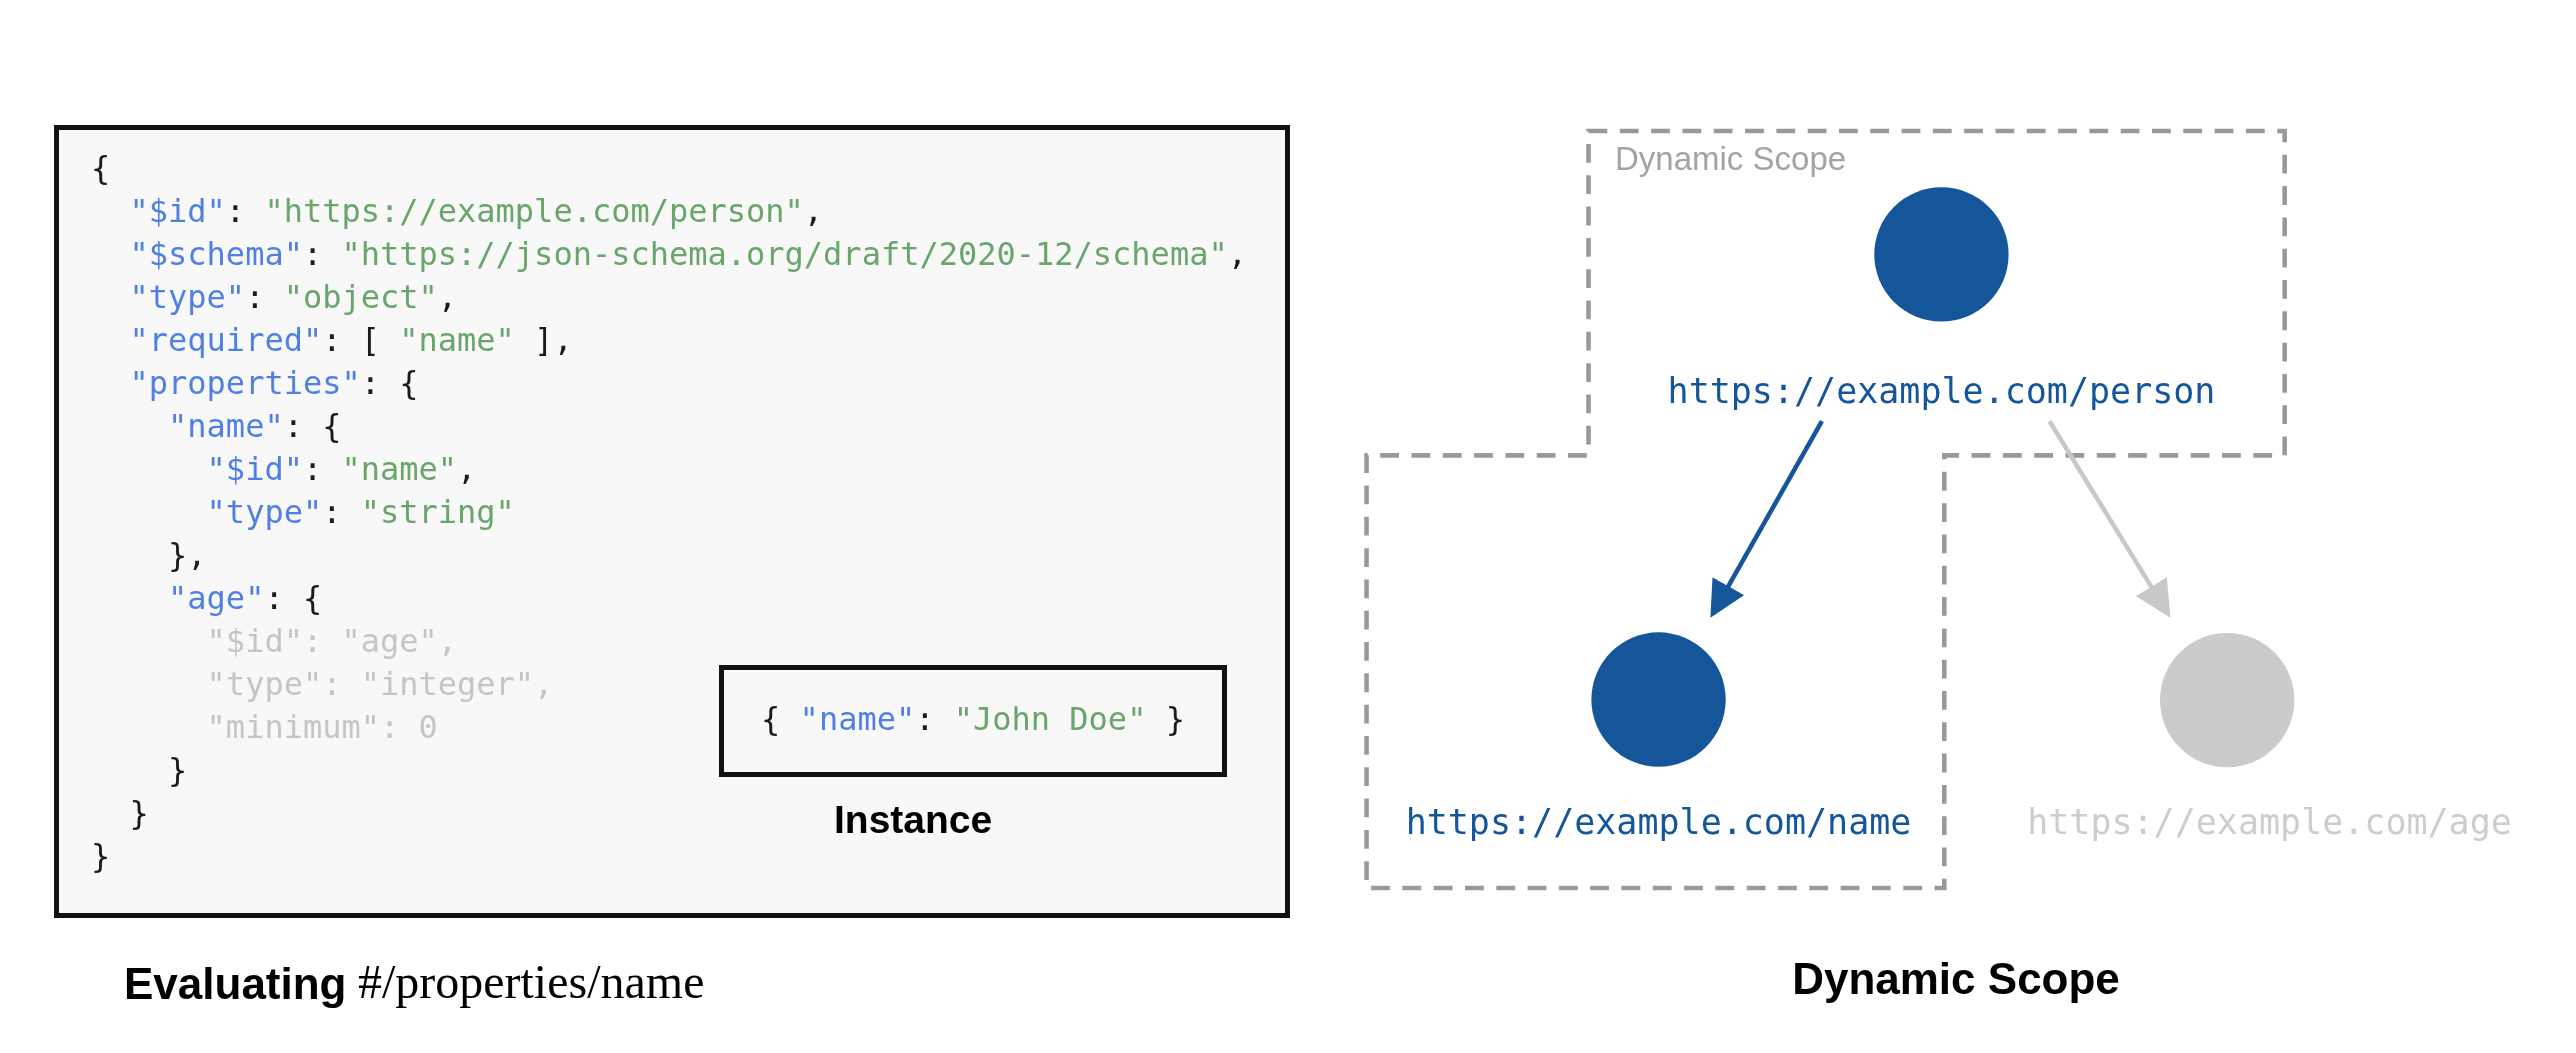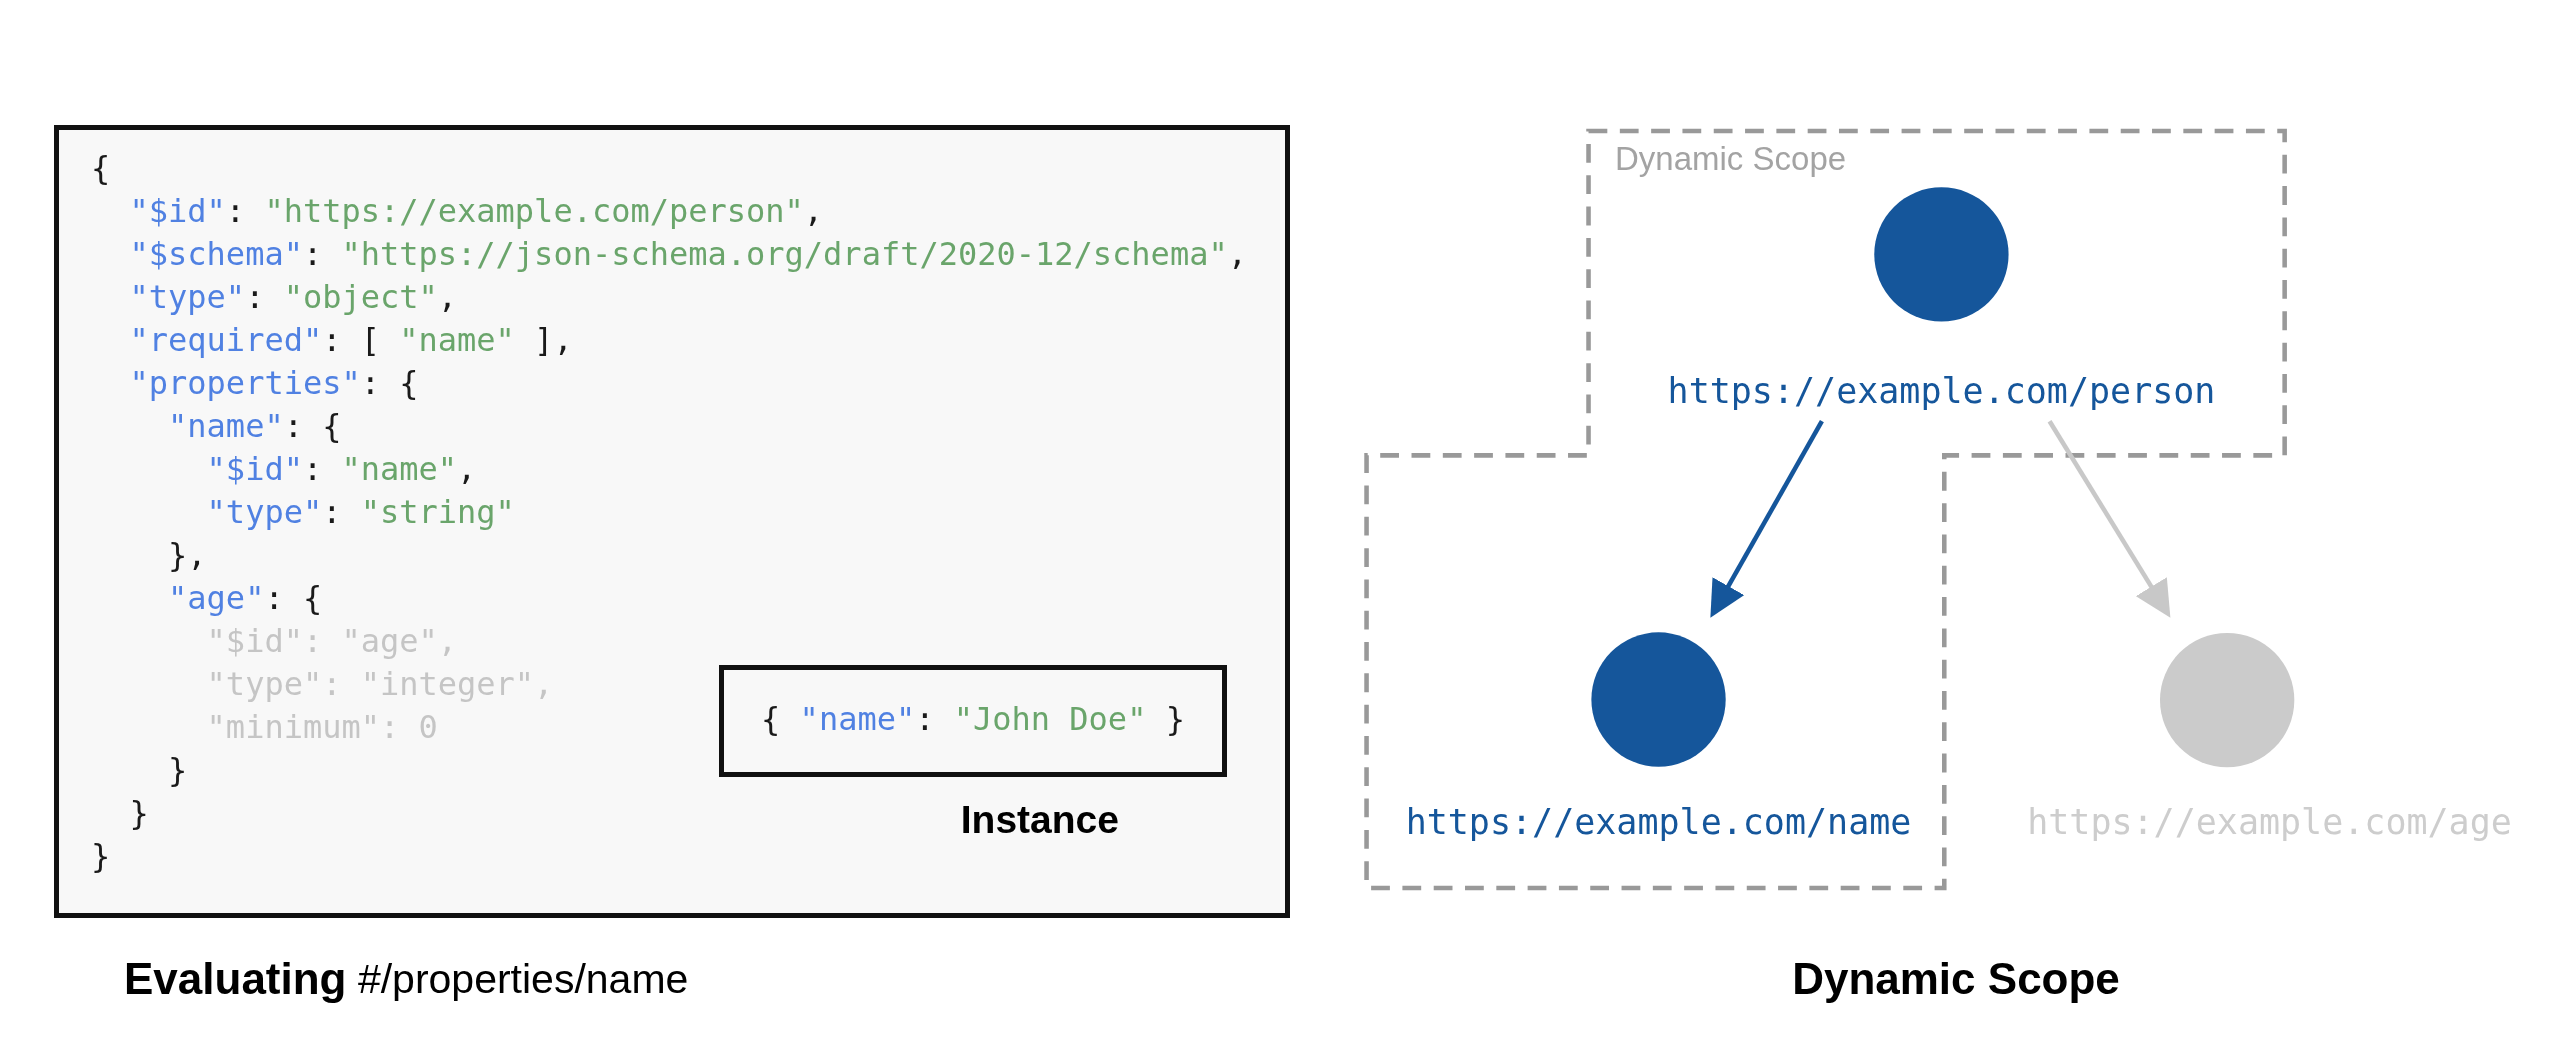"Instance" .instance-label { text-align: right -> left }
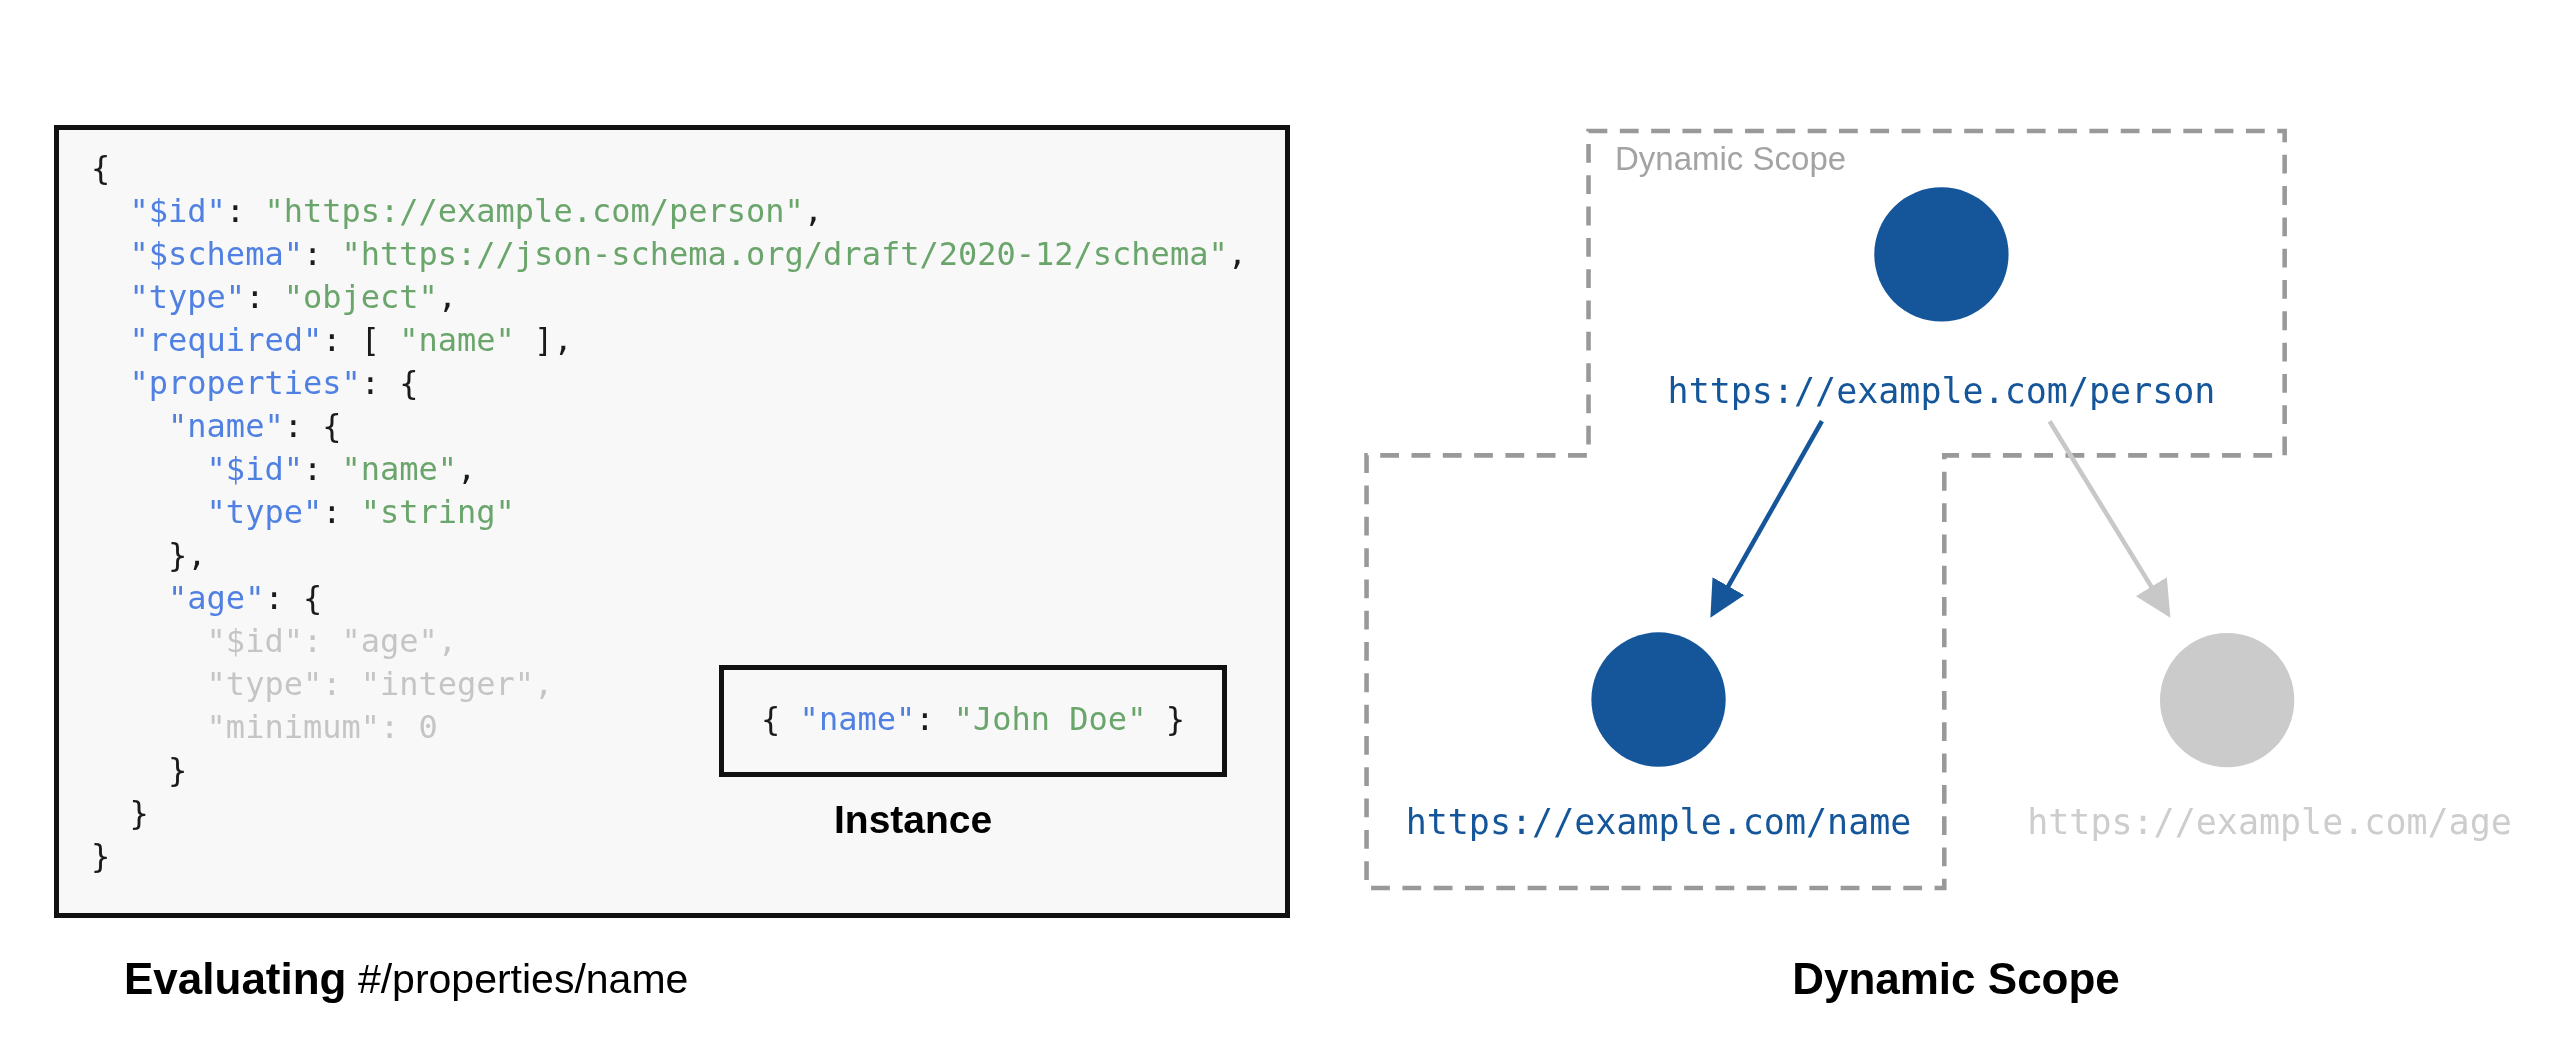"Evaluating" .caption-left { align-items: center -> flex-end }
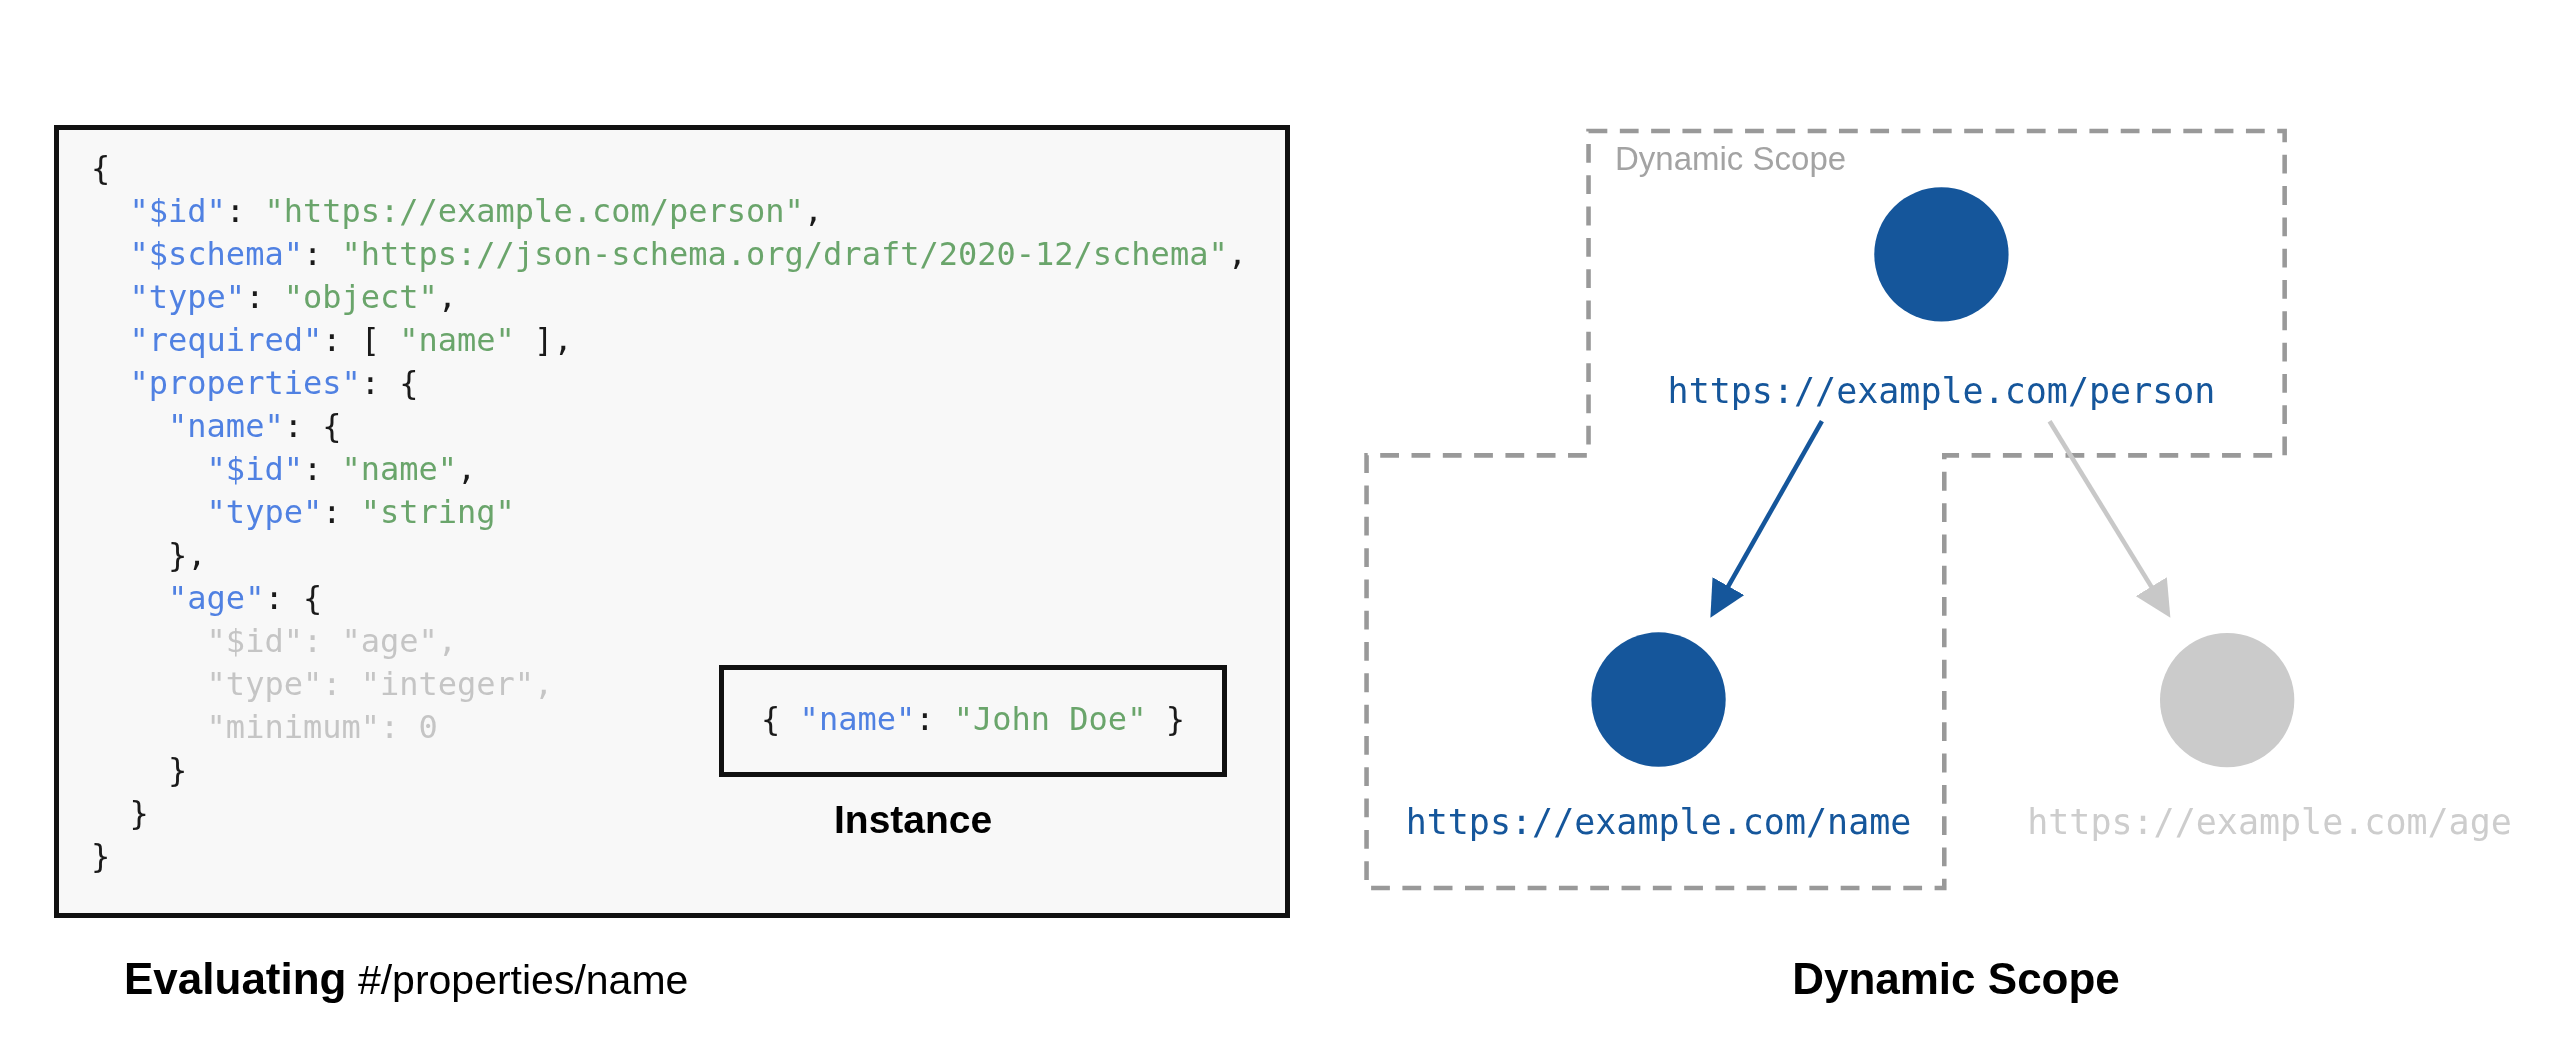"#/properties/name" .caption-left .cap-mono { font-family: Liberation Sans, sans-serif -> Liberation Serif, serif; font-size: 41px -> 48px }
